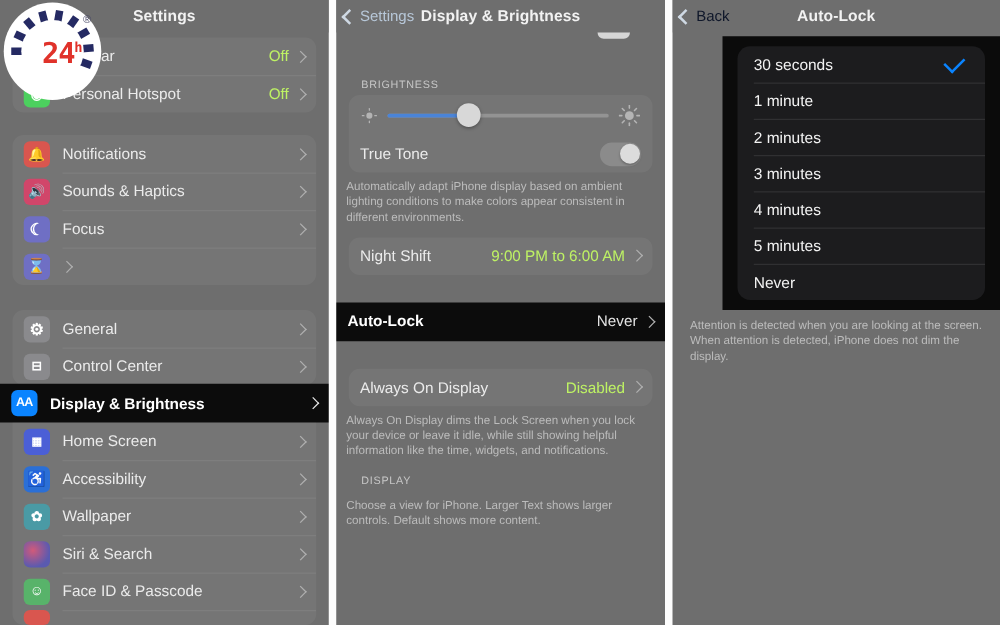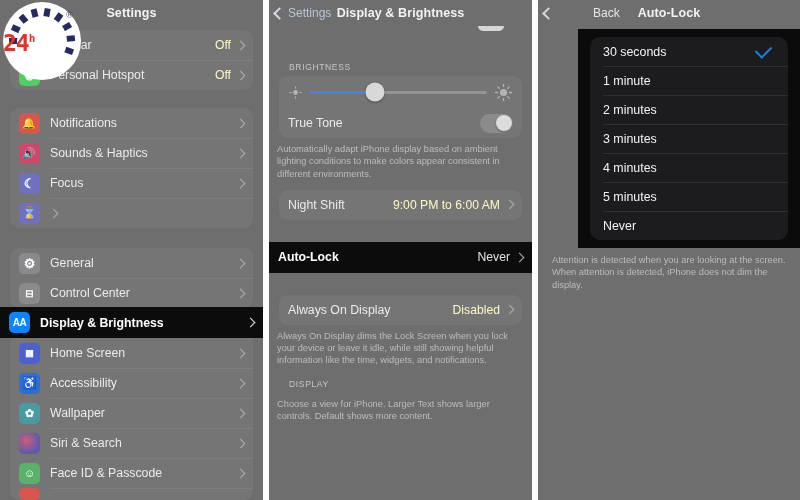"Back" .nav-back-label.bright { color: #e5e5e5 -> #0f172a; margin-left: 36px -> none }
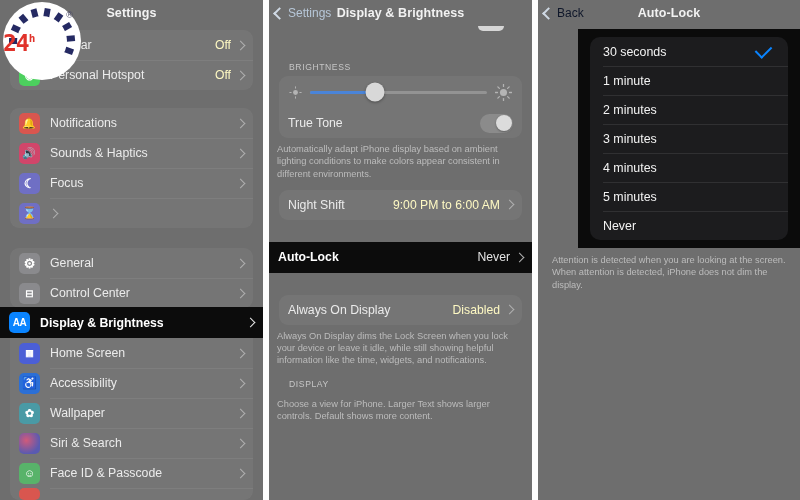"24h" .wm-text { text-align: left -> right }
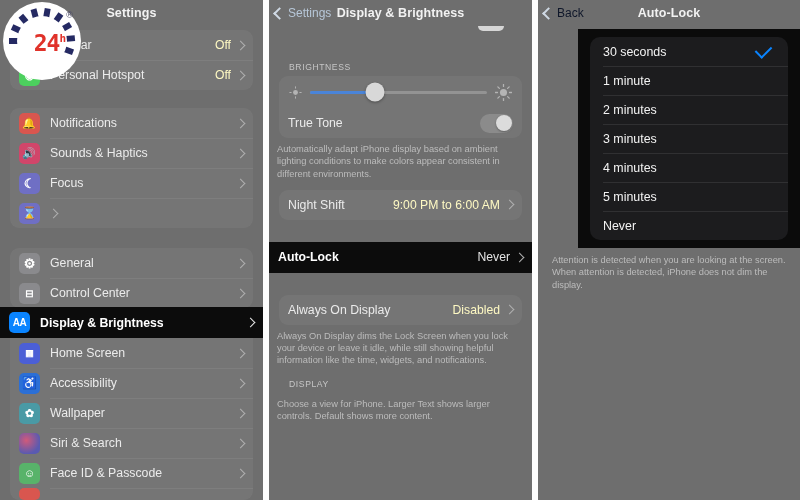"Off" .row-value { color: #fef9c3 -> #bef264 }
